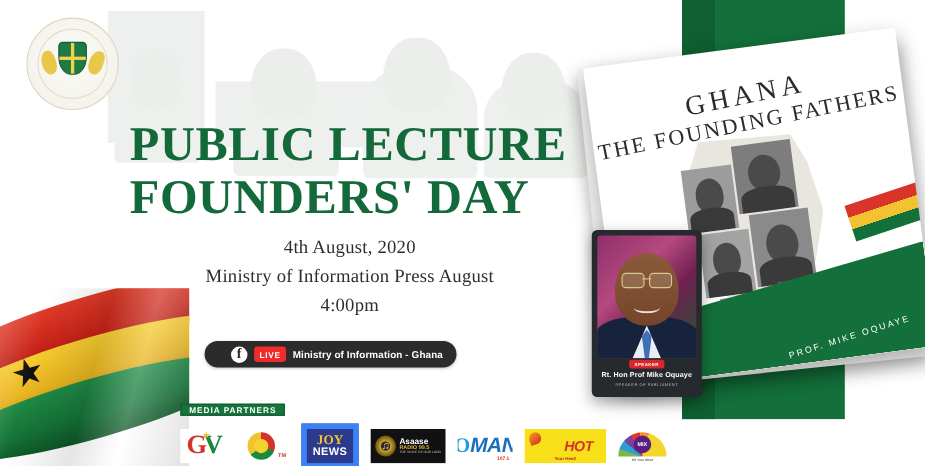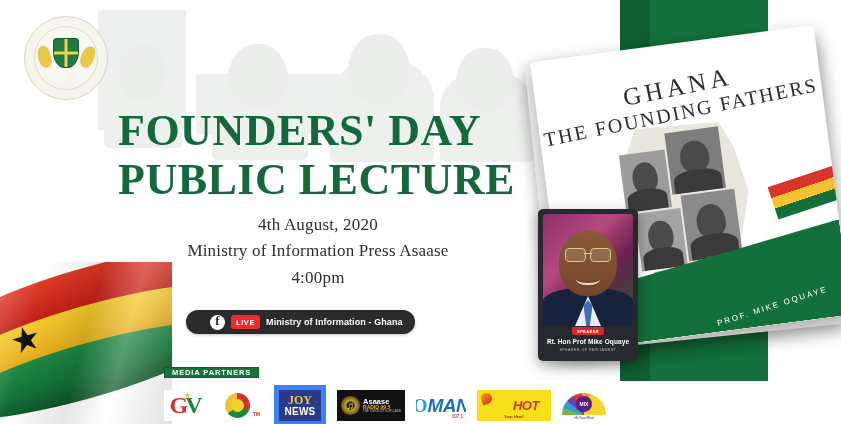"FOUNDERS' DAY" div.title-line { order: before "PUBLIC LECTURE" -> after "PUBLIC LECTURE" }
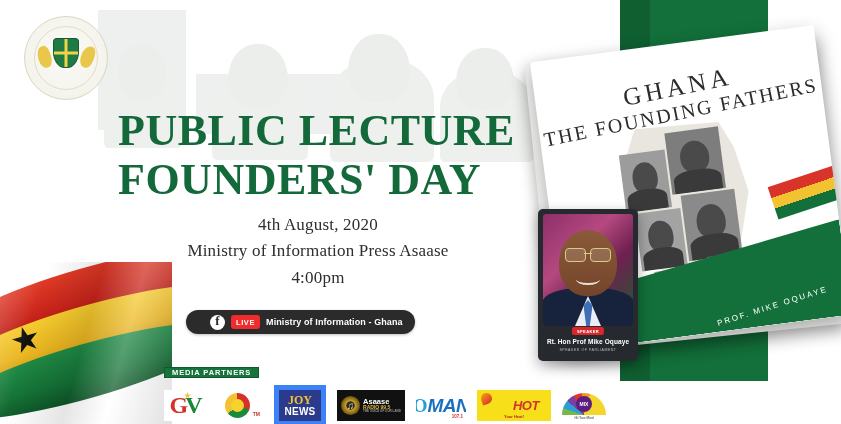"Ministry of Information Press Asaase" div { text: Asaase -> August }
